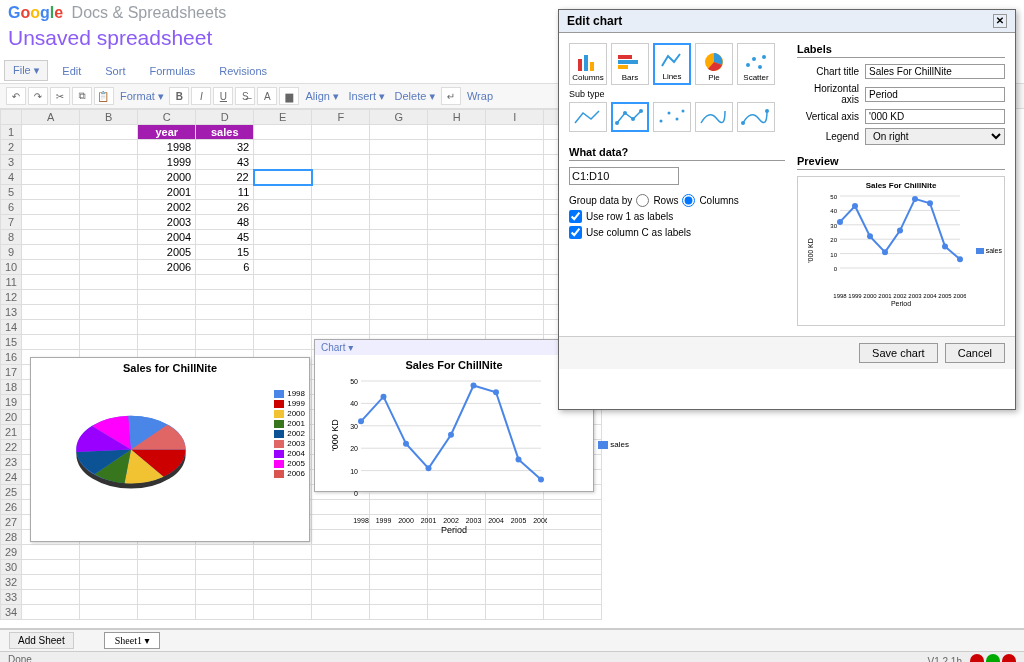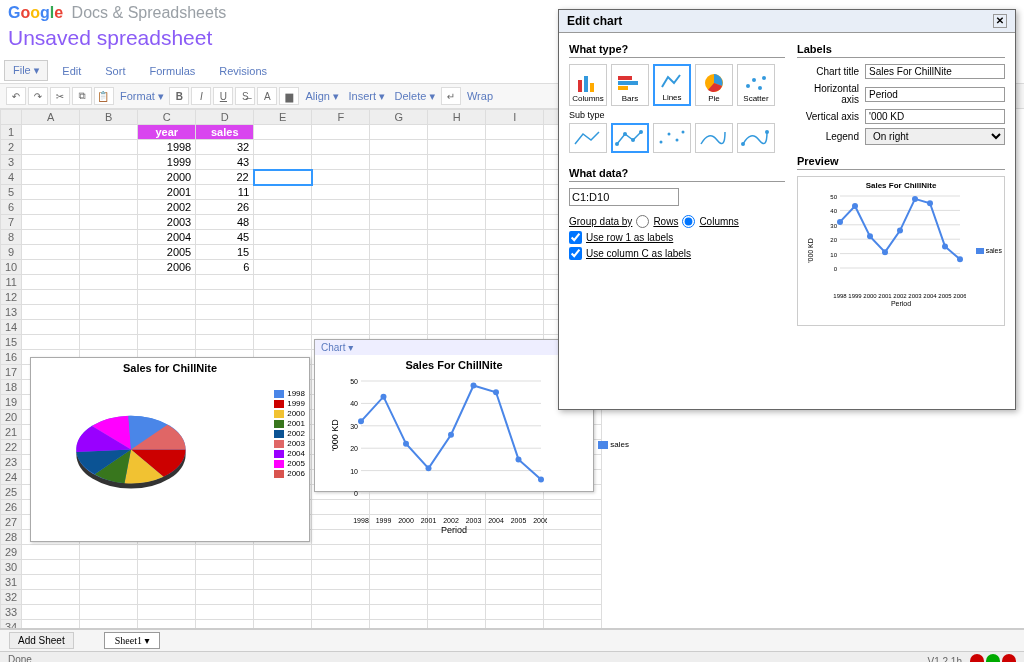"What type?" div.section-label { html: <div>What type?</div> -> none }
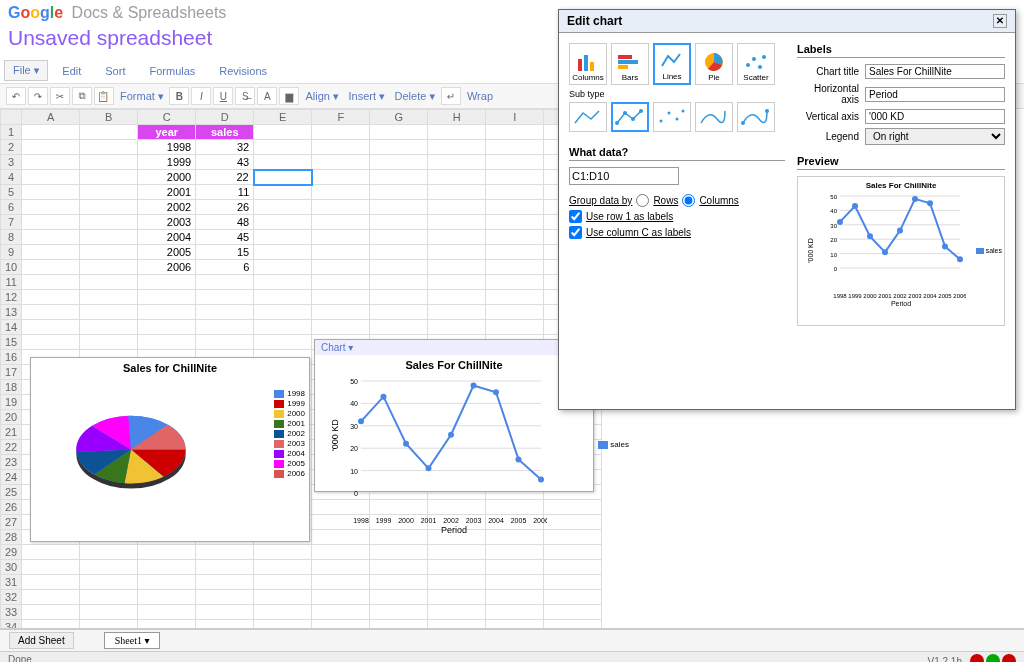"year" .grid .hdr { background: #d946ef -> #a21caf }
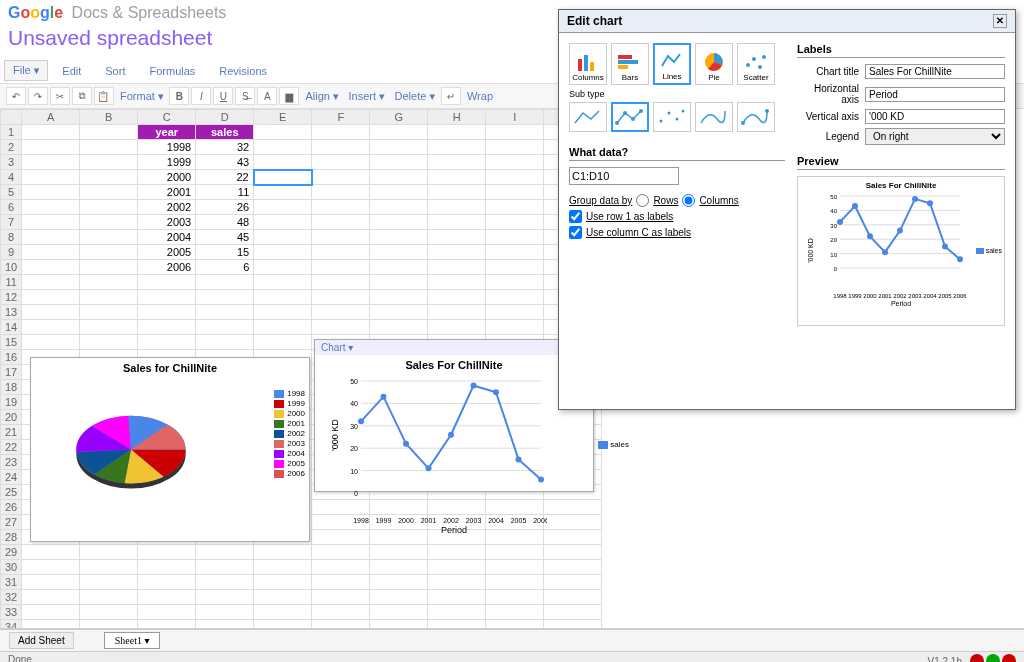"Group data by" .radio-row, .check-row { text-decoration: underline -> none }
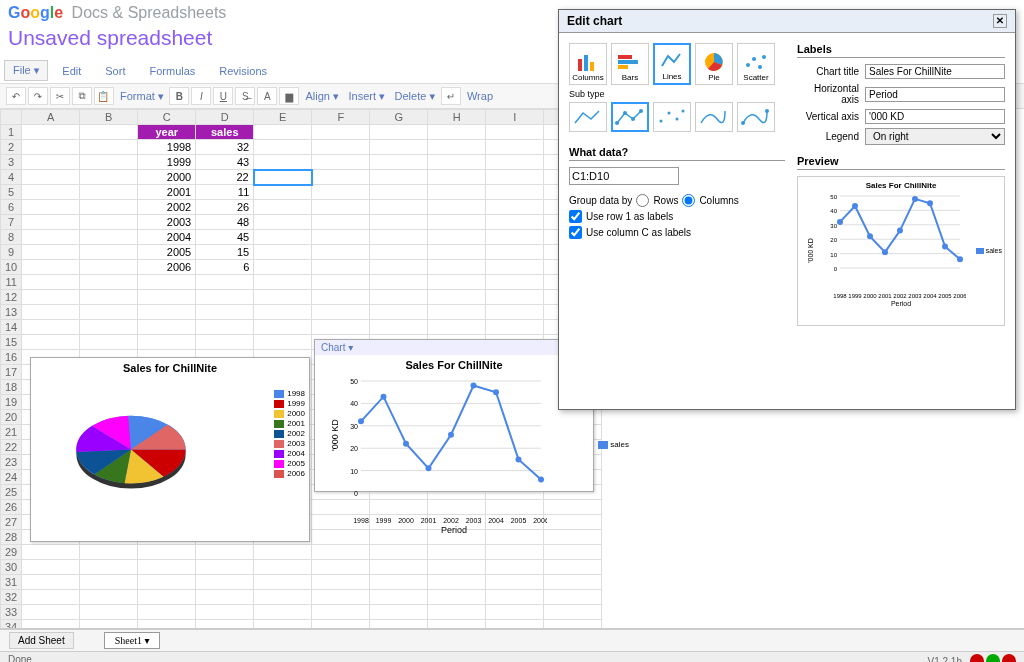"Save chart Cancel" div.dialog-footer { html: none -> <div> <button>Save chart</button> <button>Cancel</button> </div> }
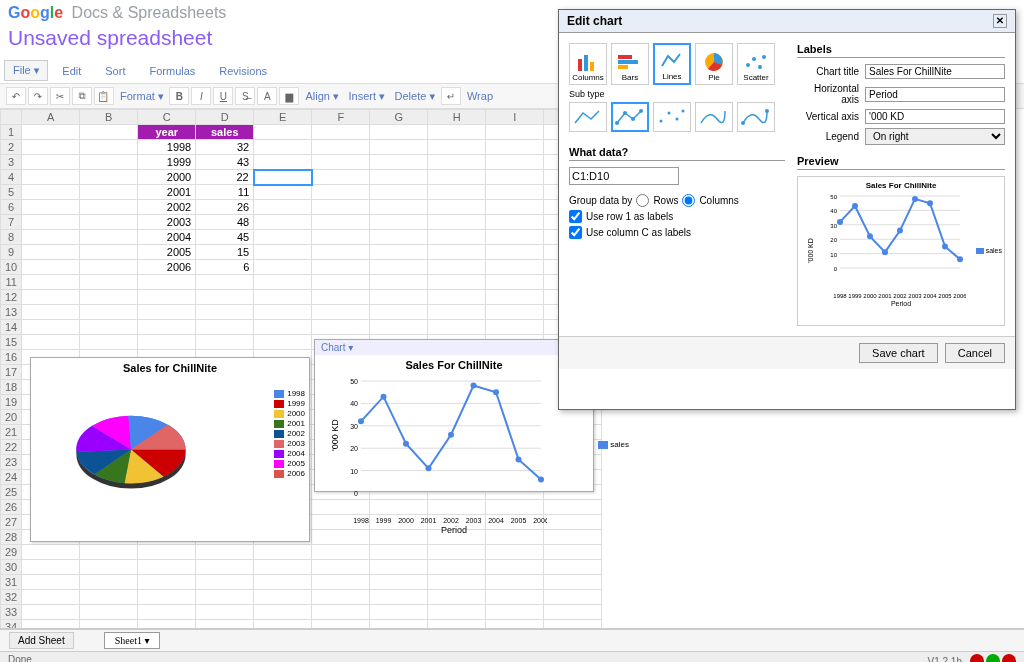"31" tr { html: <tr> <th>31</th> <td></td> <td></td> <td></td> <td></td> <td></td> <td></td> <td></td> <td></td> <td></td> <td></td> </tr> -> none }
